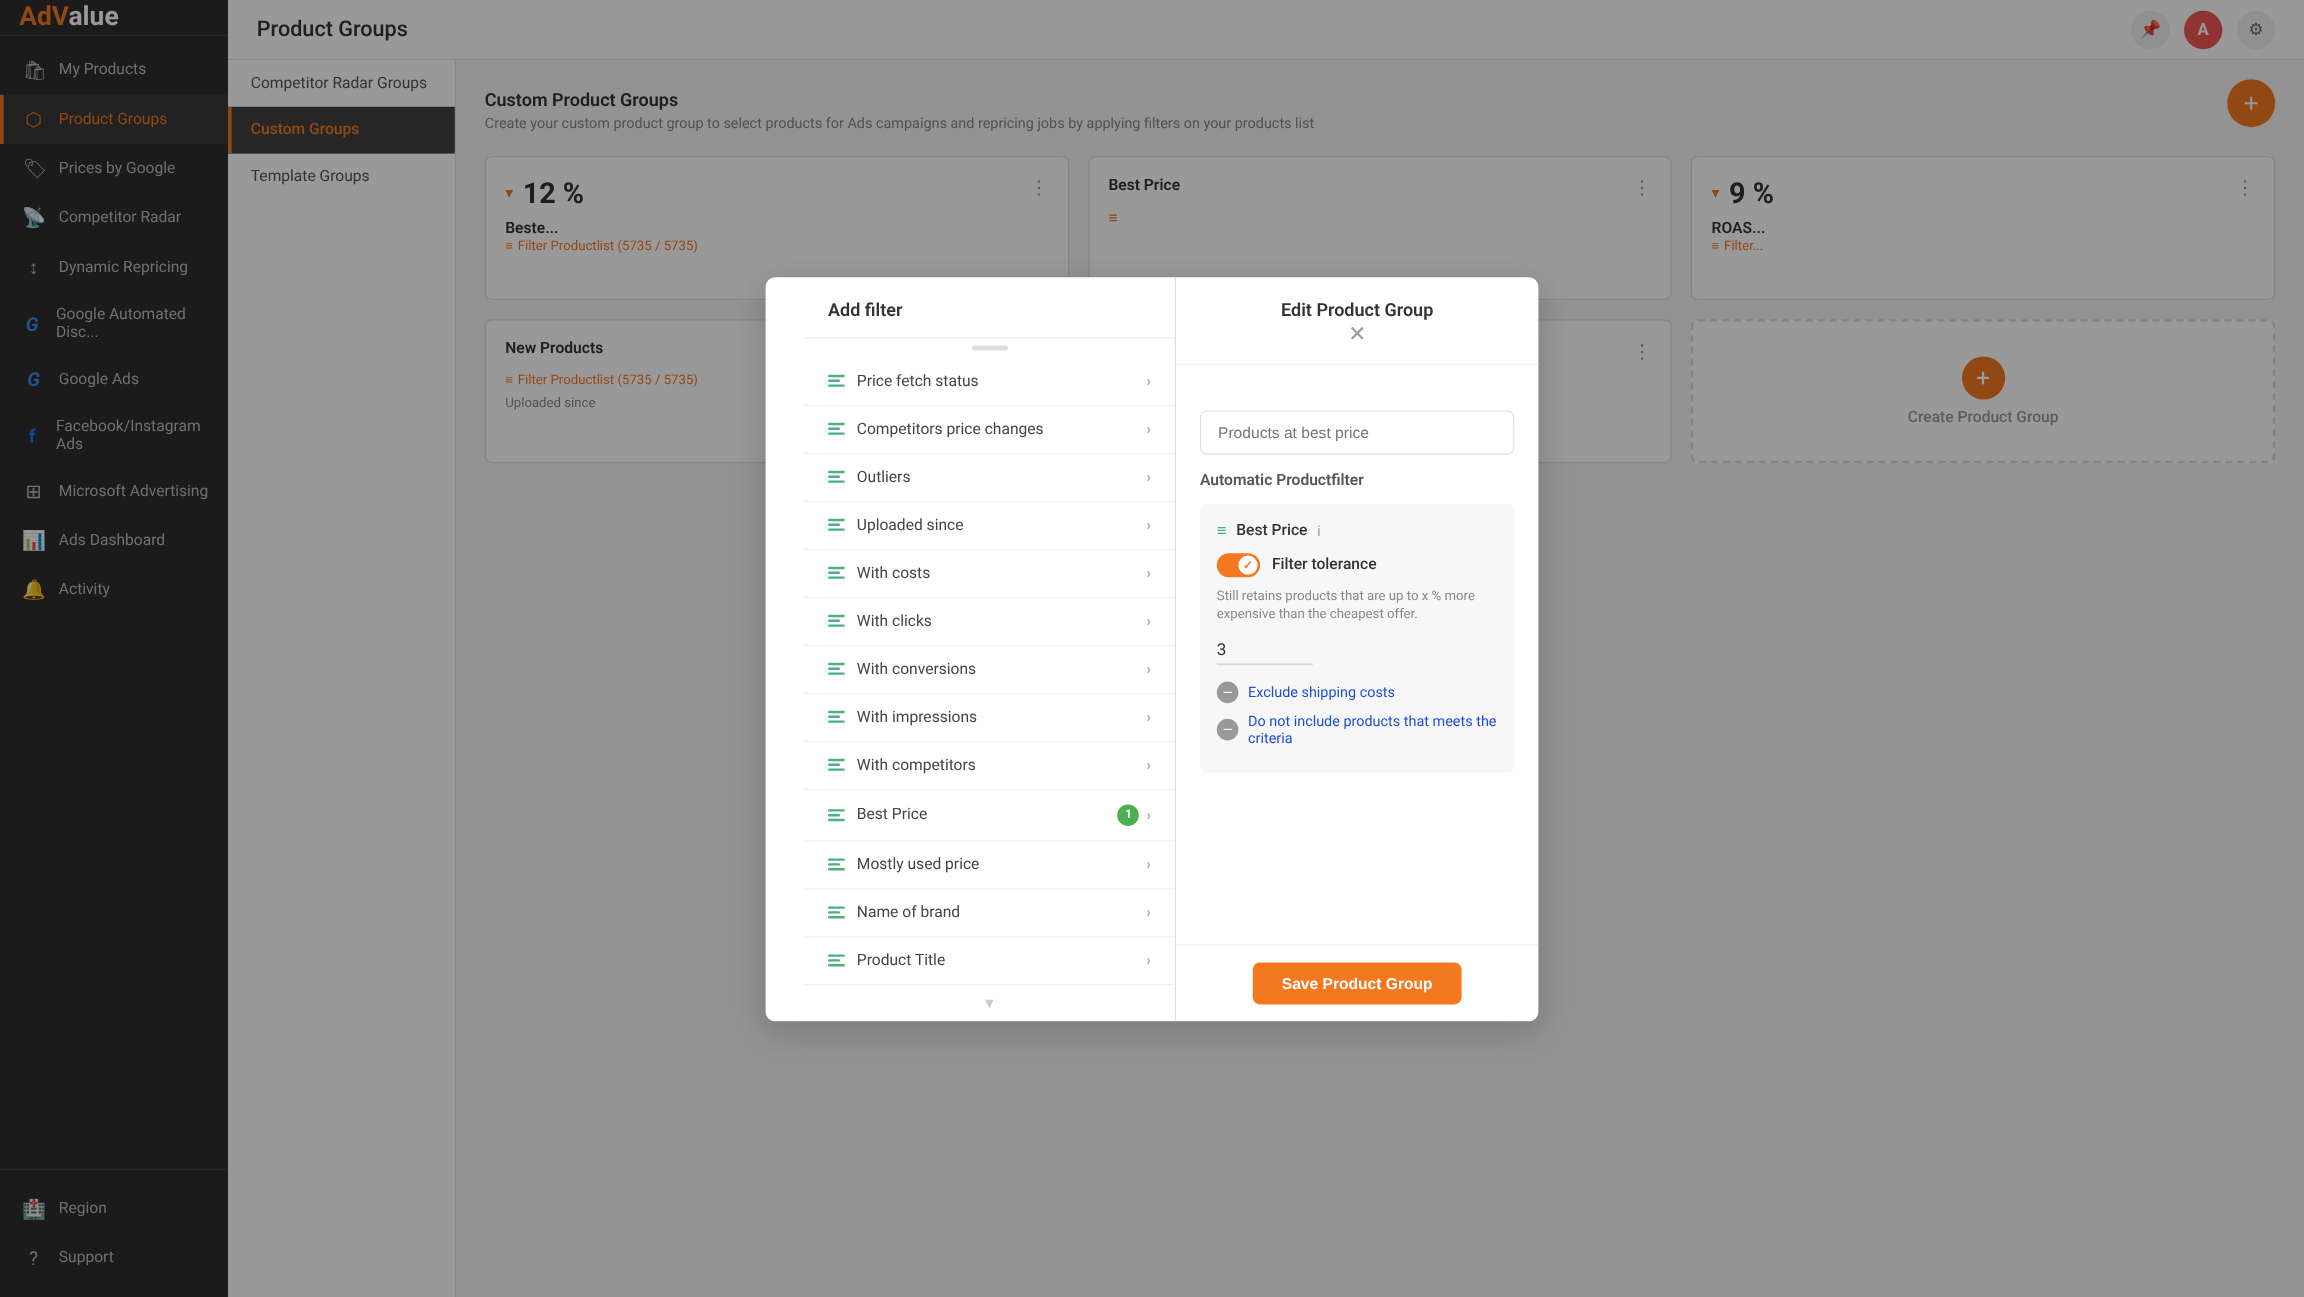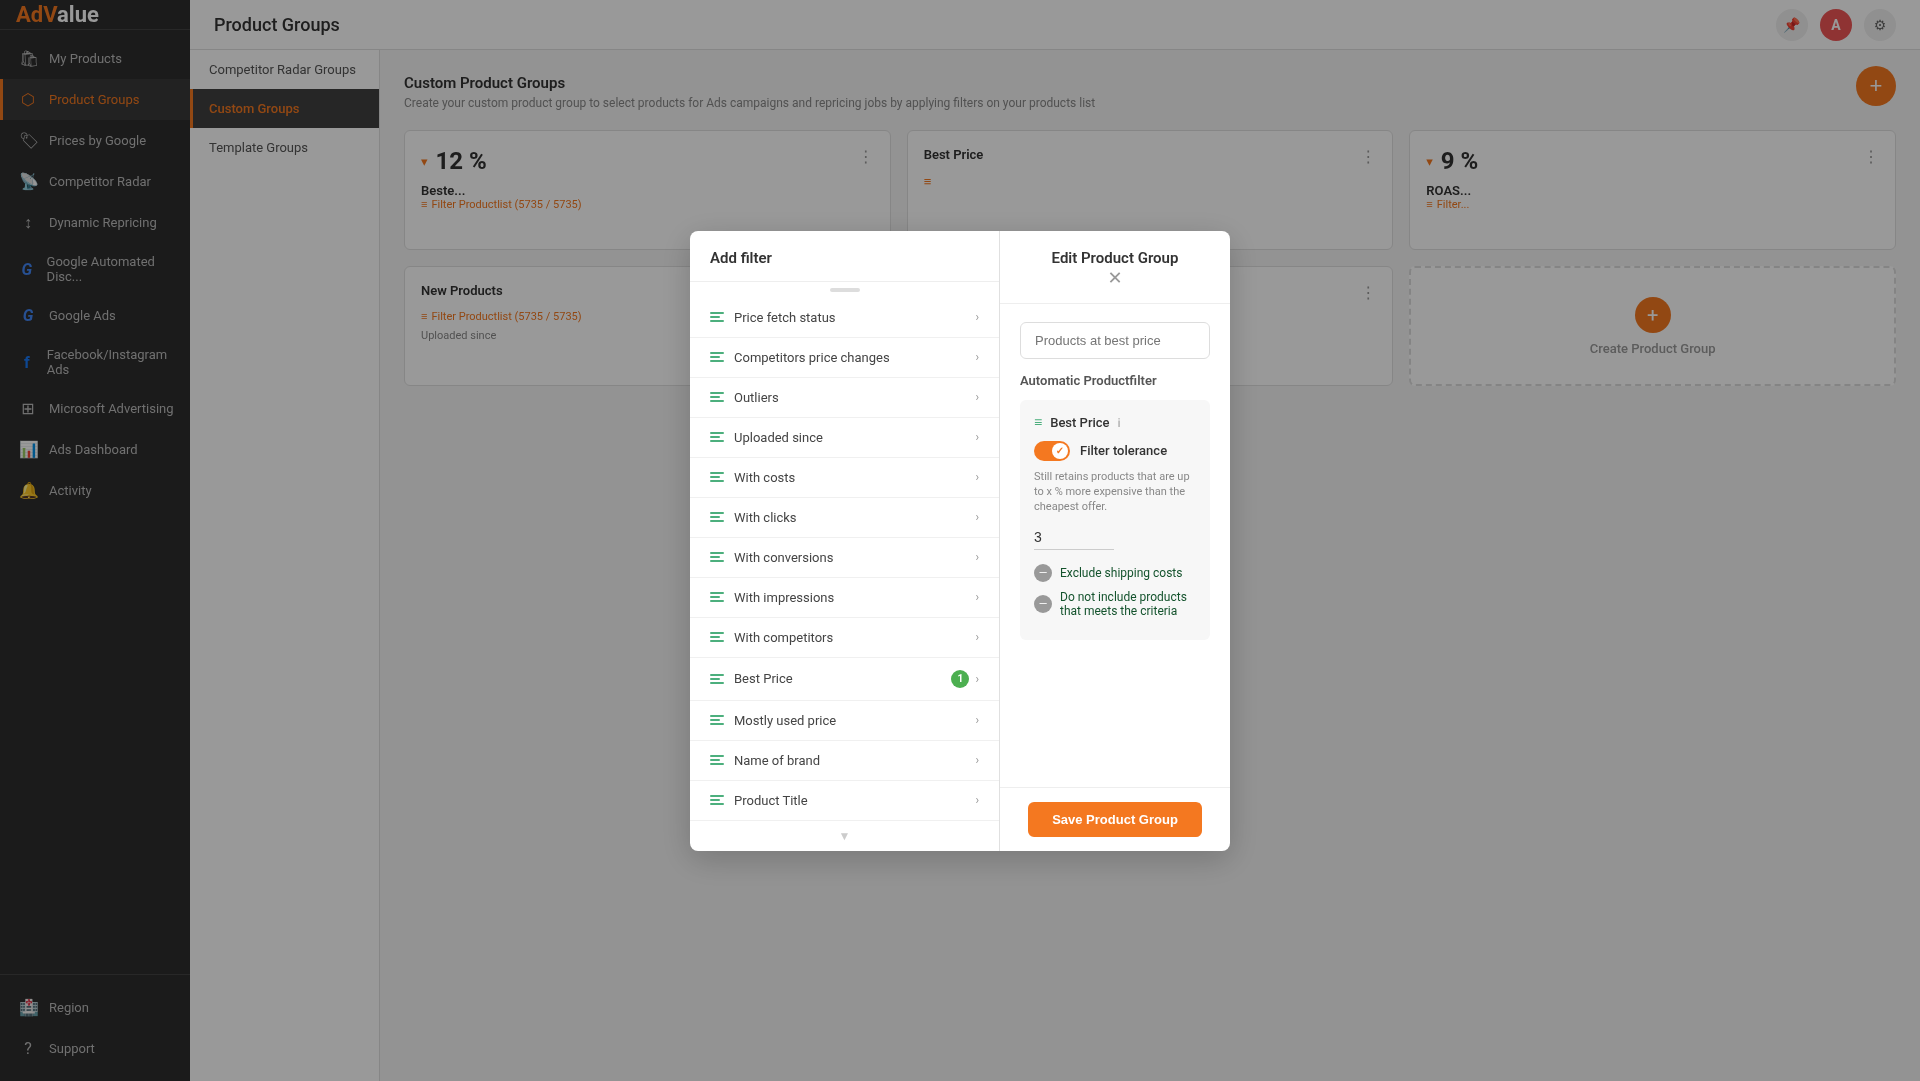"Add filter" .modal { padding-left: none -> 32px; width: 540px -> 644px }
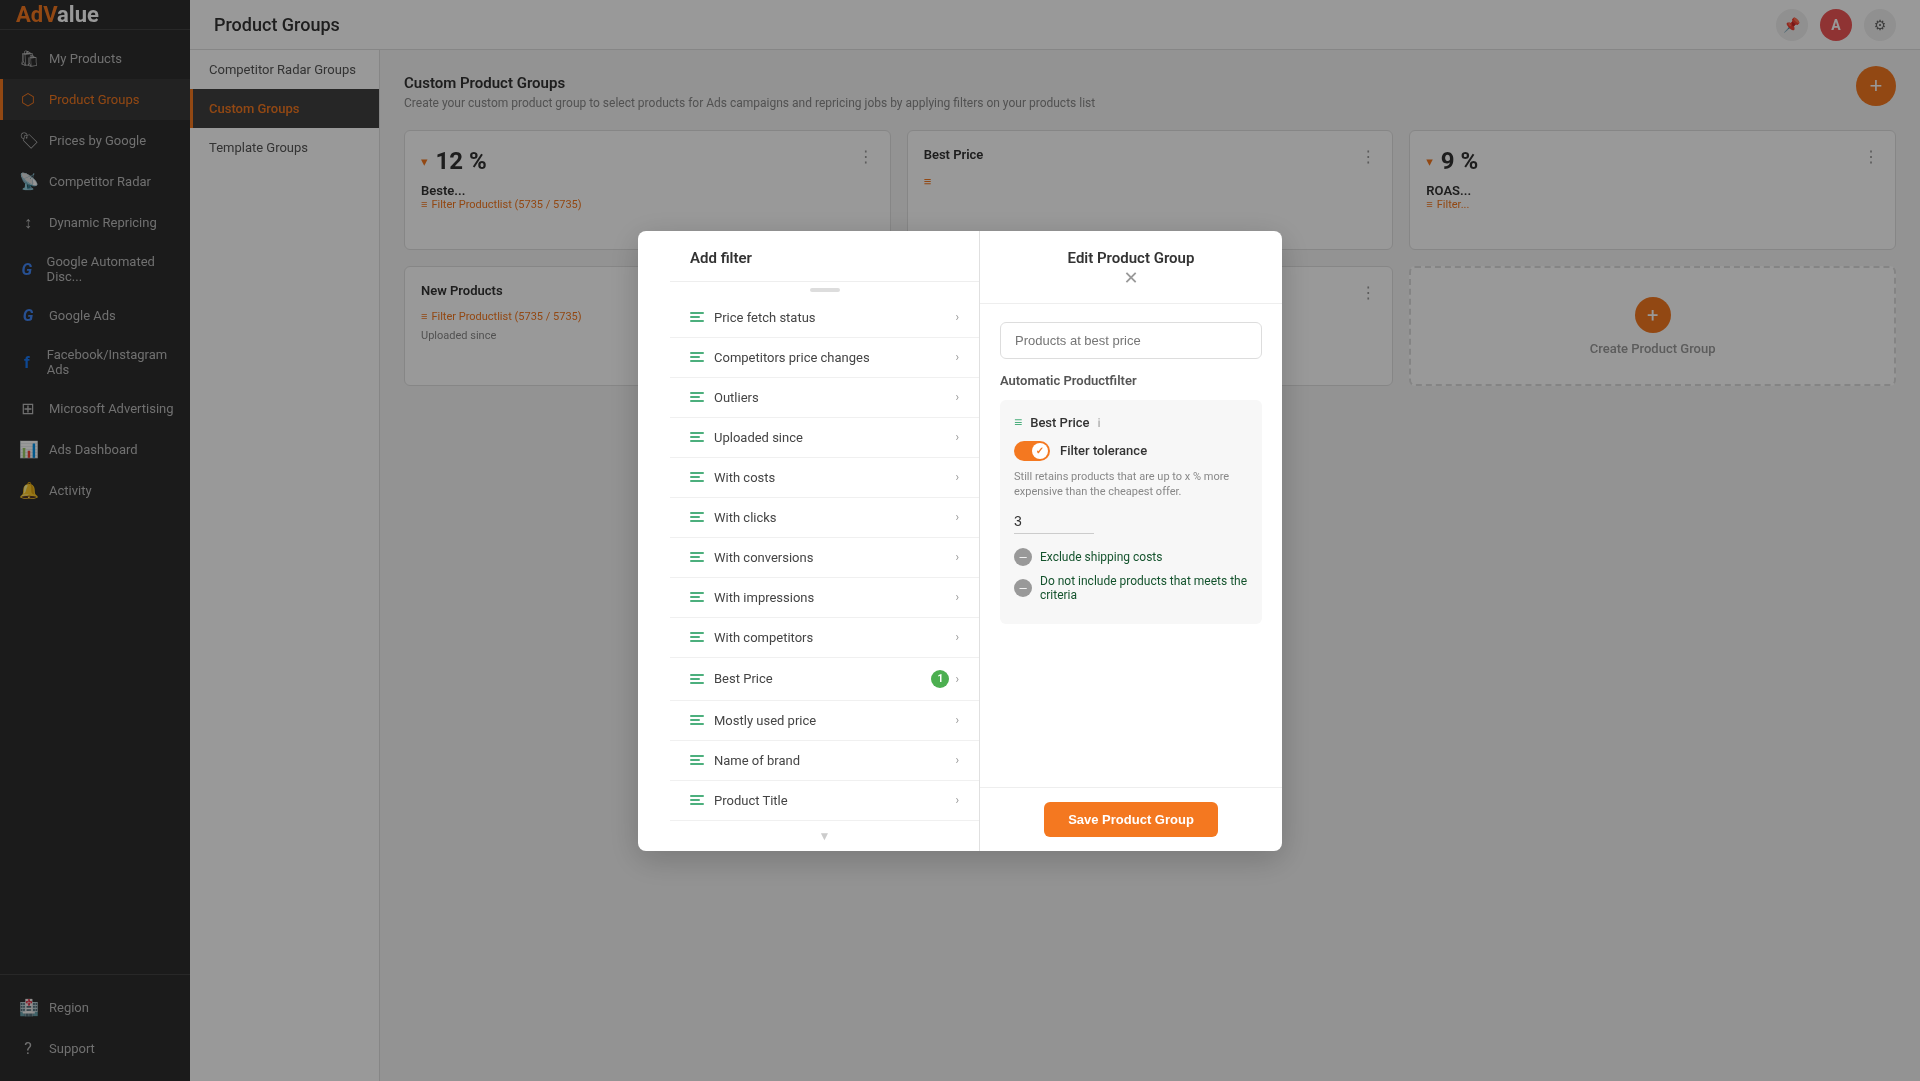"Products at best price" .group-name-input { margin-top: none -> 20px }
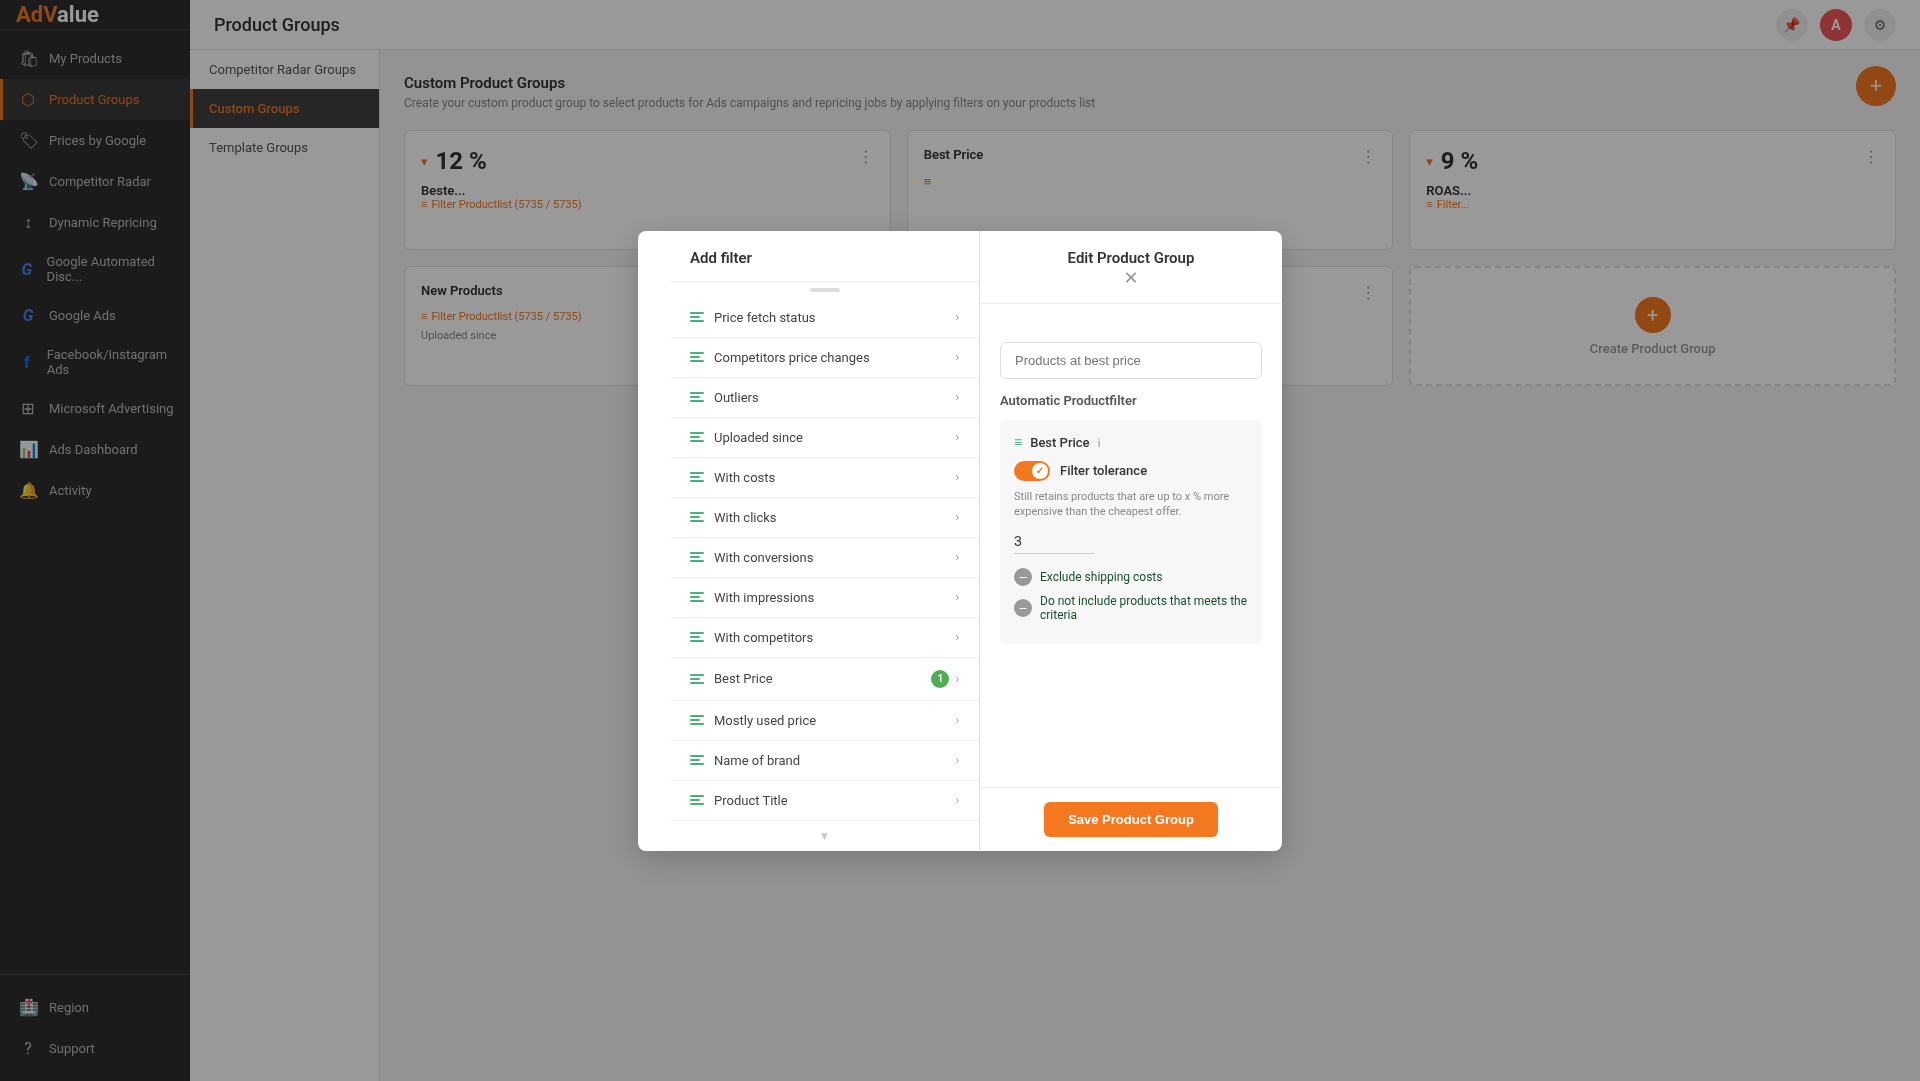"Exclude shipping costs" .exclude-text { color: #14532d -> #1d4ed8 }
